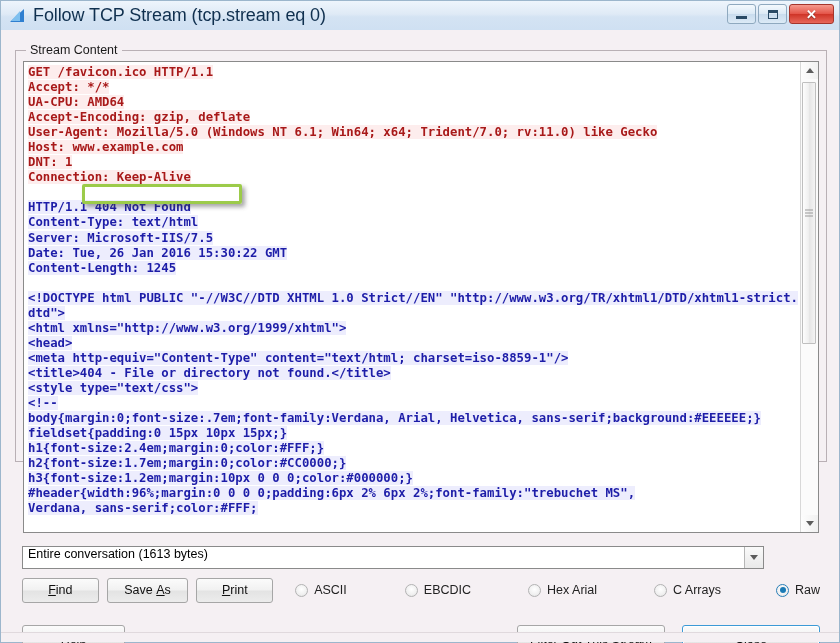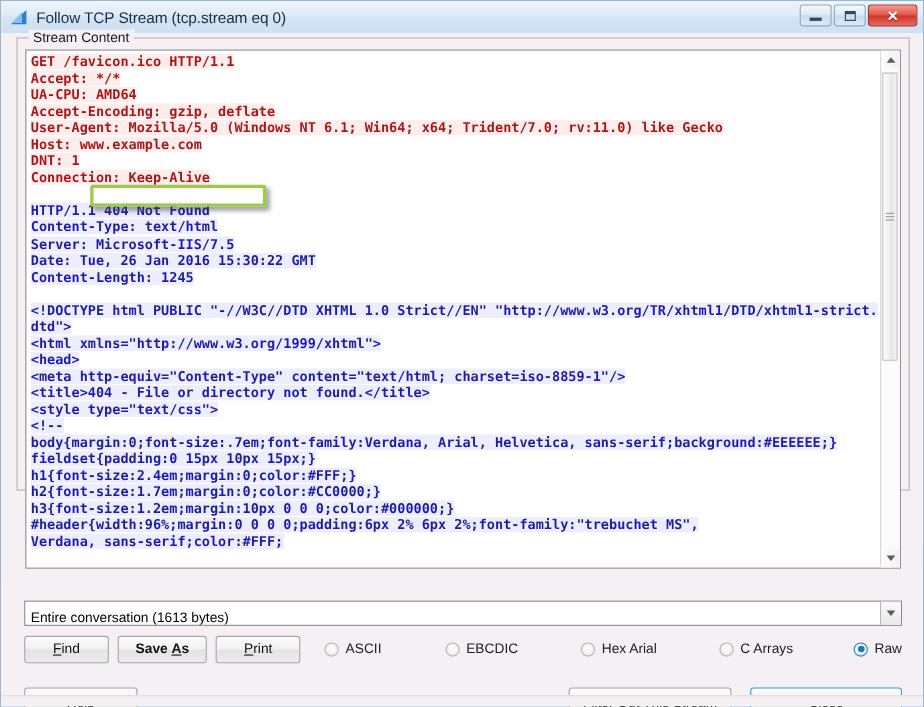"Follow TCP Stream (tcp.stream eq" .title-text { font-size: 14px -> 18px }
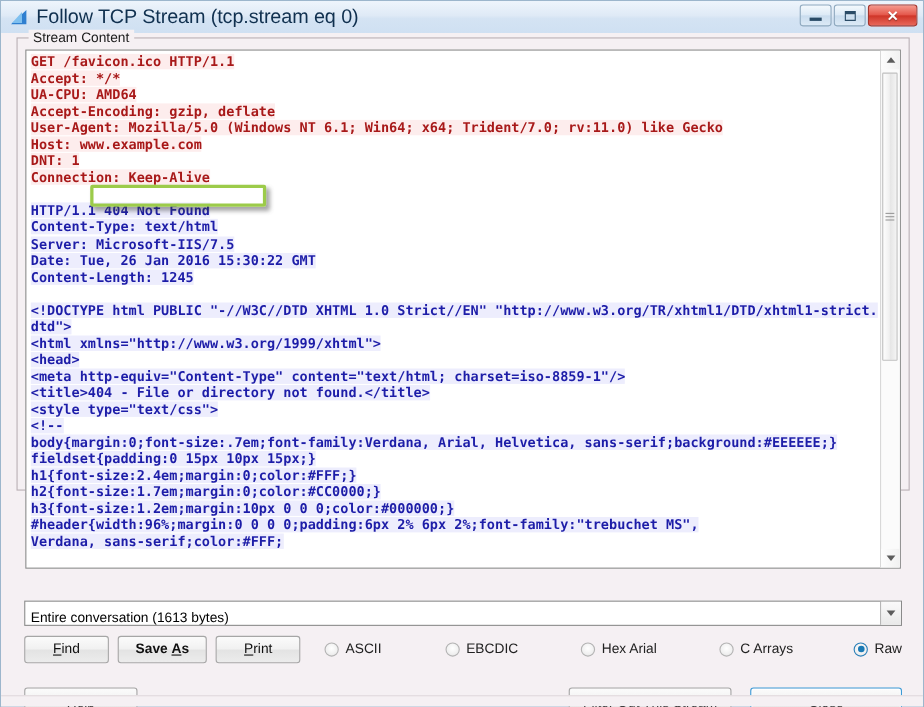"Stream Content" .groupbox { top: 4px -> 20px }
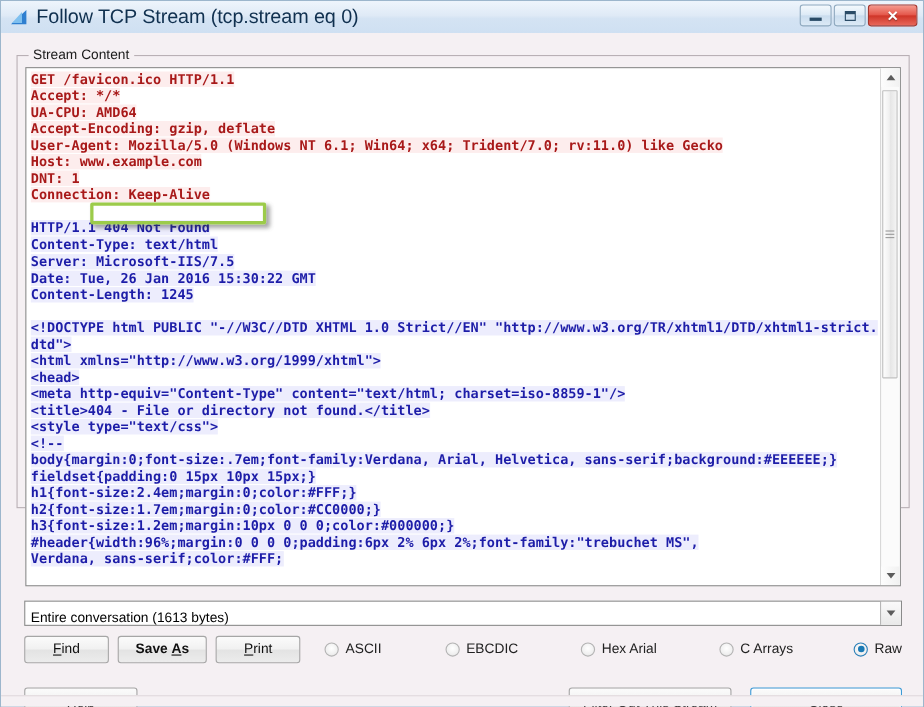"Entire conversation (1613 bytes)" .combo { align-items: flex-end -> flex-start; width: 798px -> 742px }
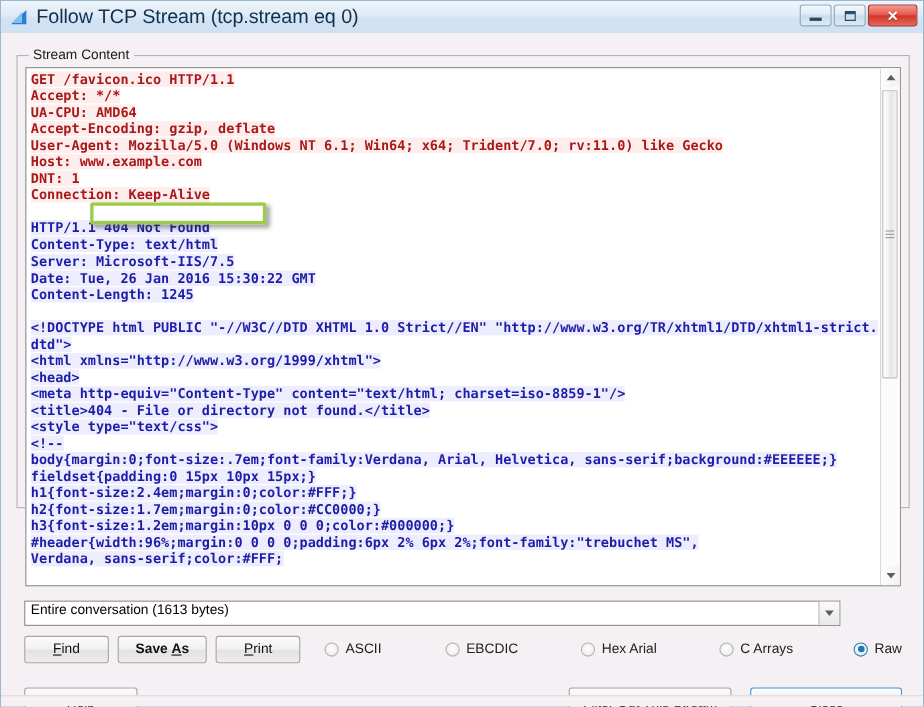"Save" .btn-saveas { font-weight: bold -> none }
